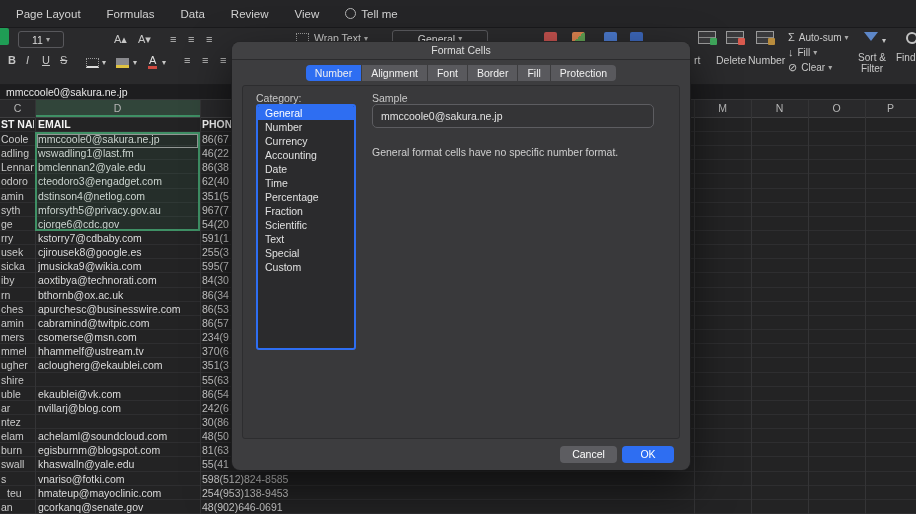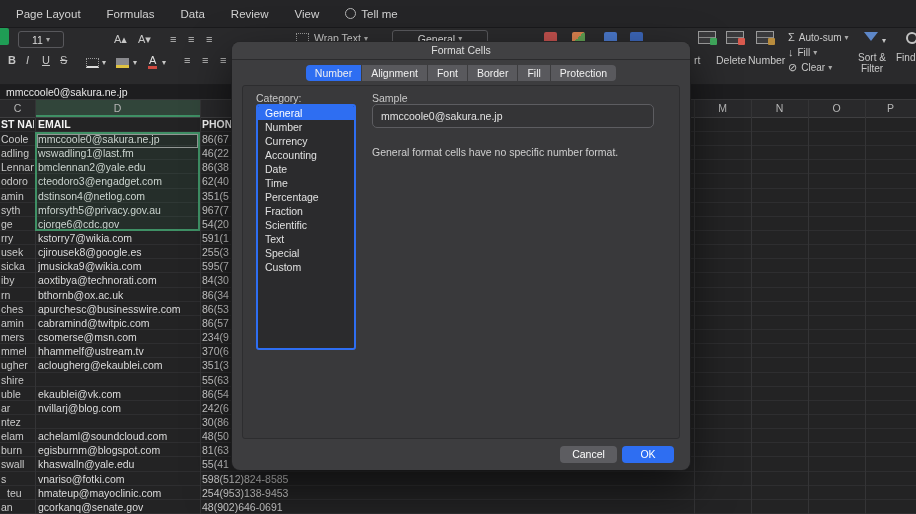"kstorry7@wikia.com" div.cell { text: kstorry7@wikia.com -> kstorry7@cdbaby.com }
